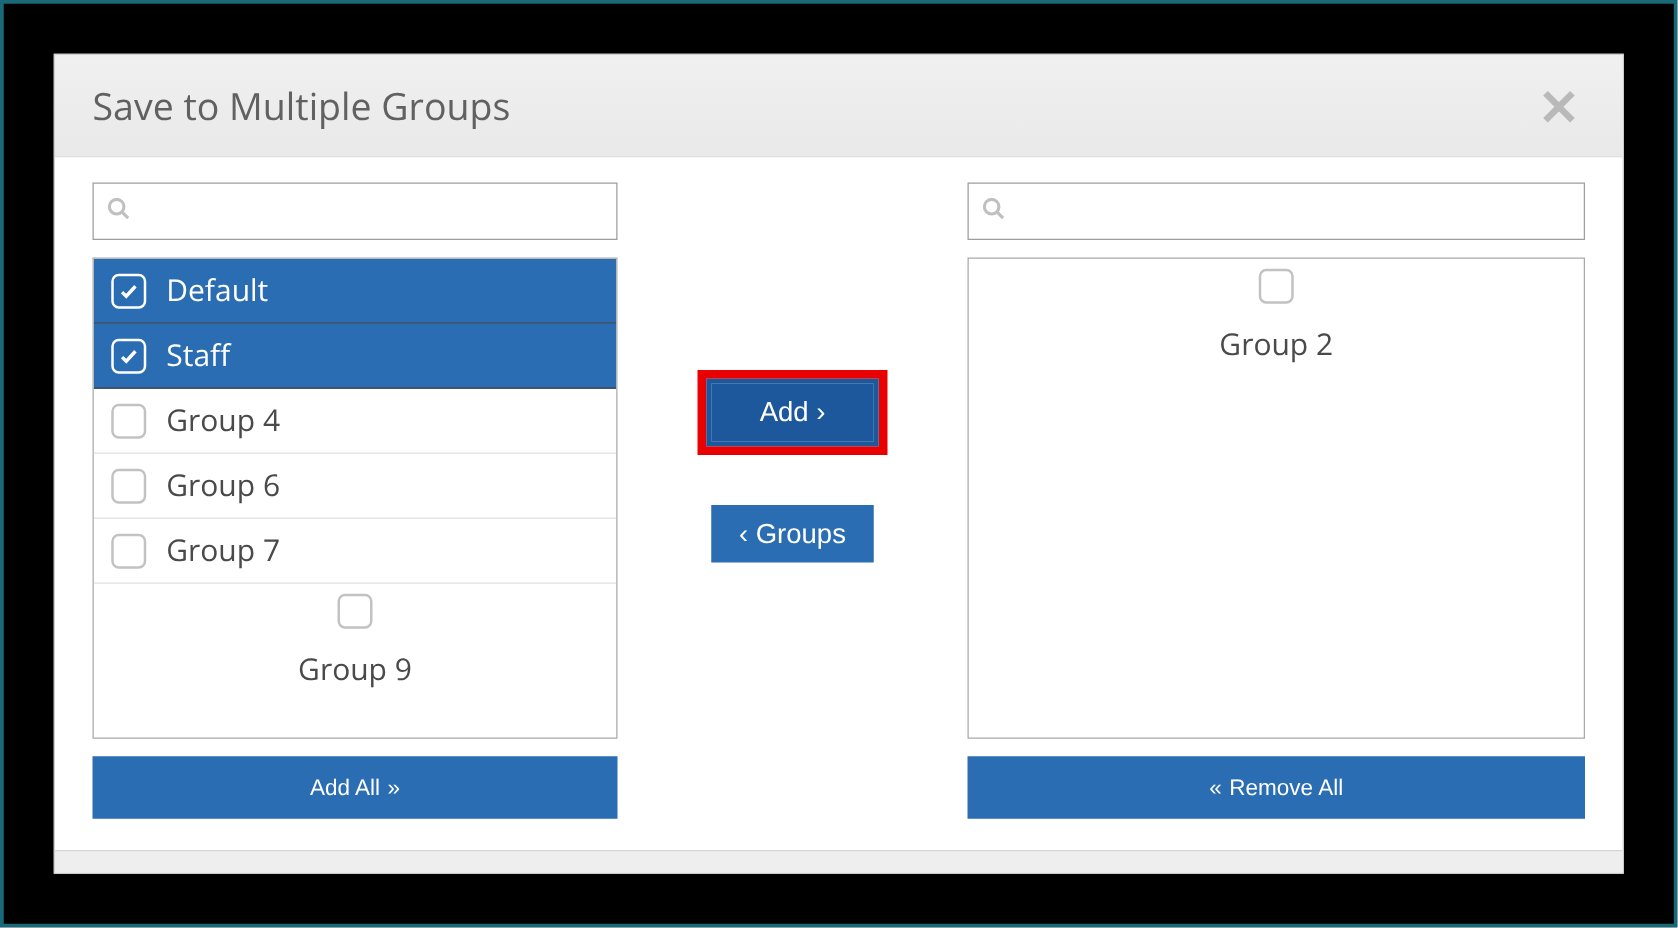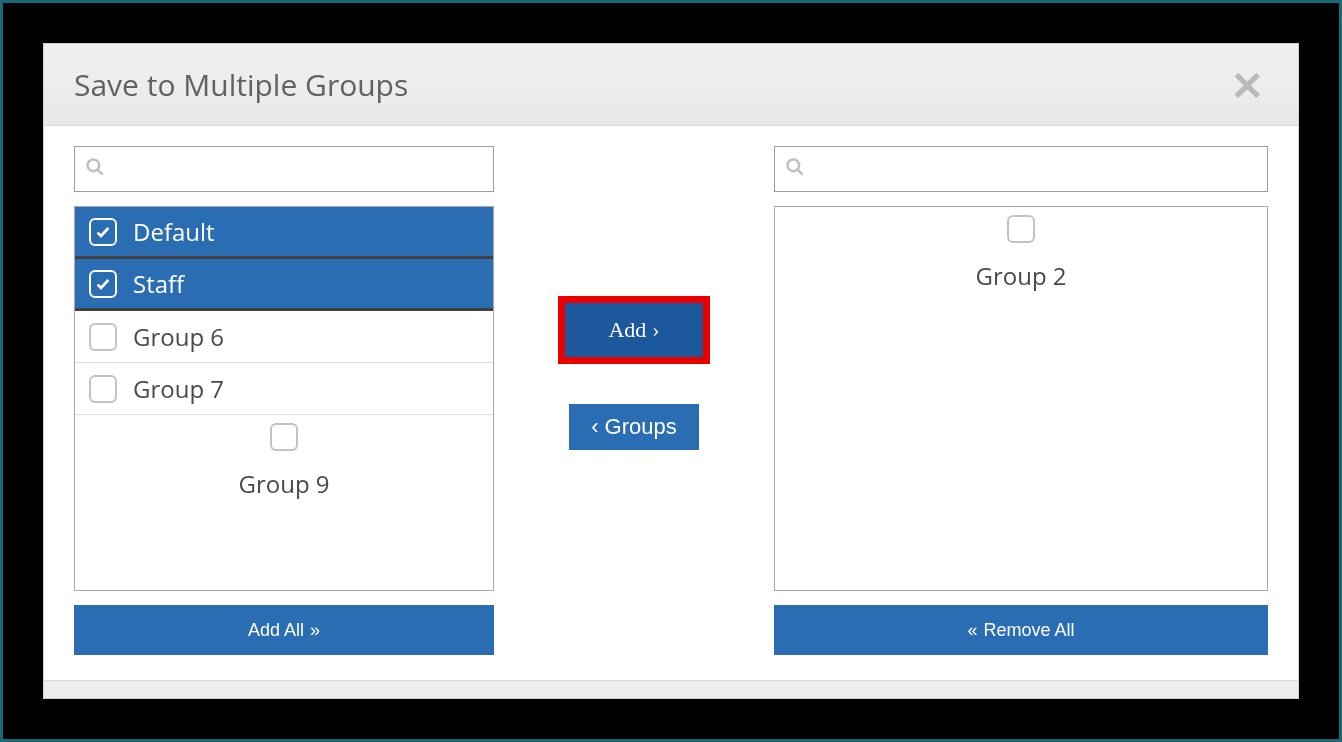"Default" .list-item.selected { border-bottom: 3px solid #404040 -> 1px solid #404040 }
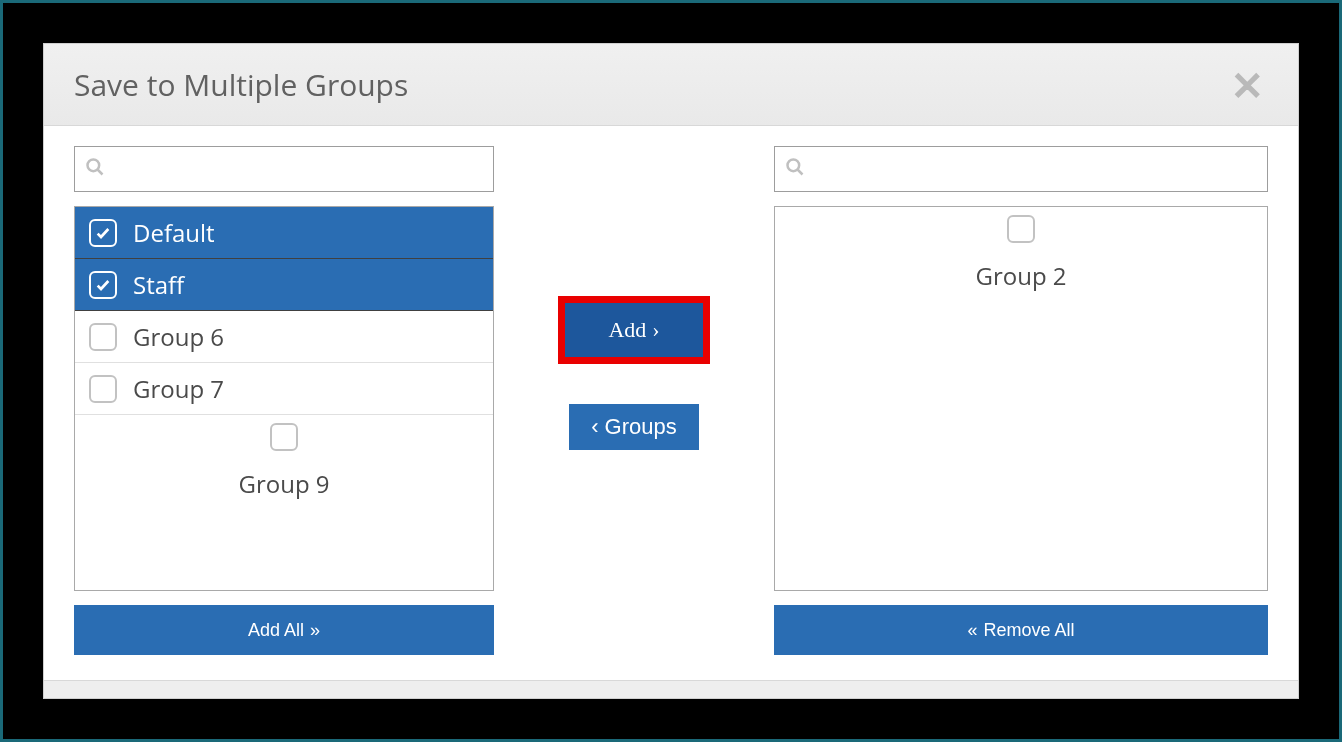"Group 4" div.list-item { html: none -> <div> <span></span> <span>Group 4</span> </div> }
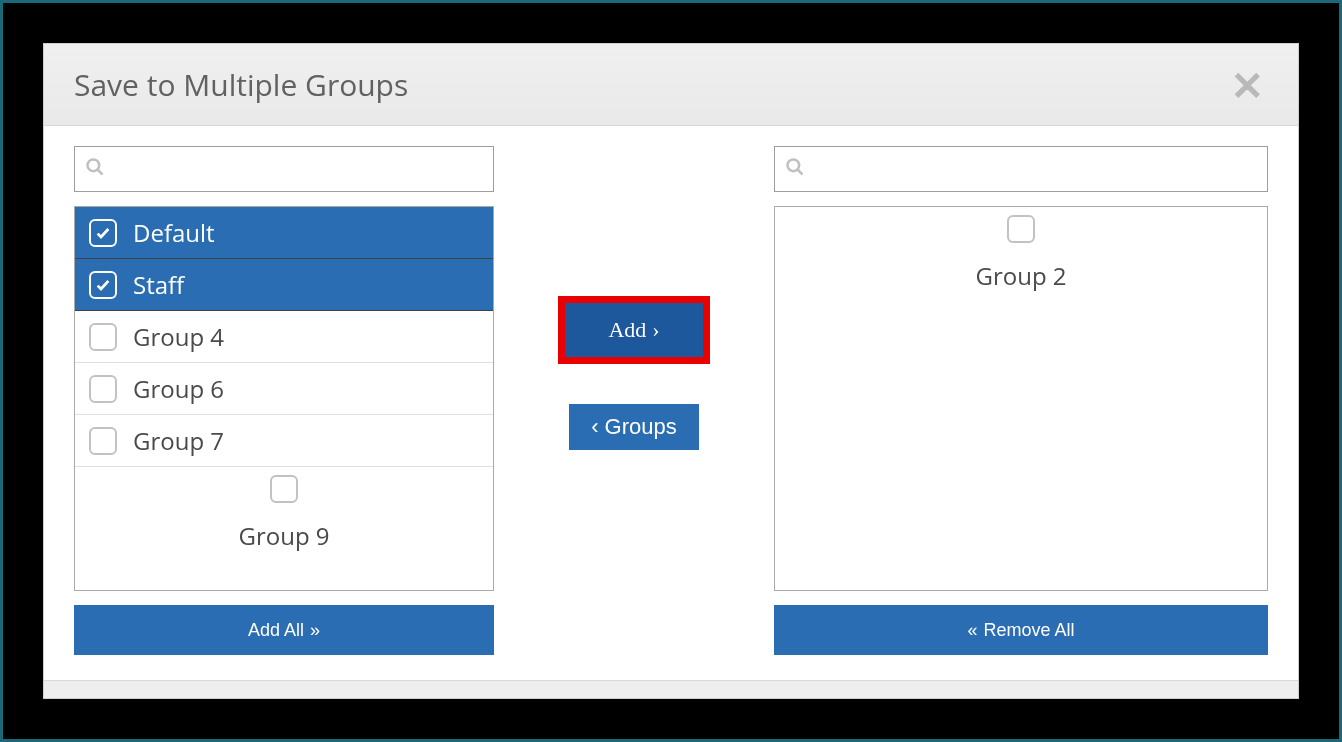"Add" .add-highlight .btn { font-family: Liberation Serif, serif -> none }
